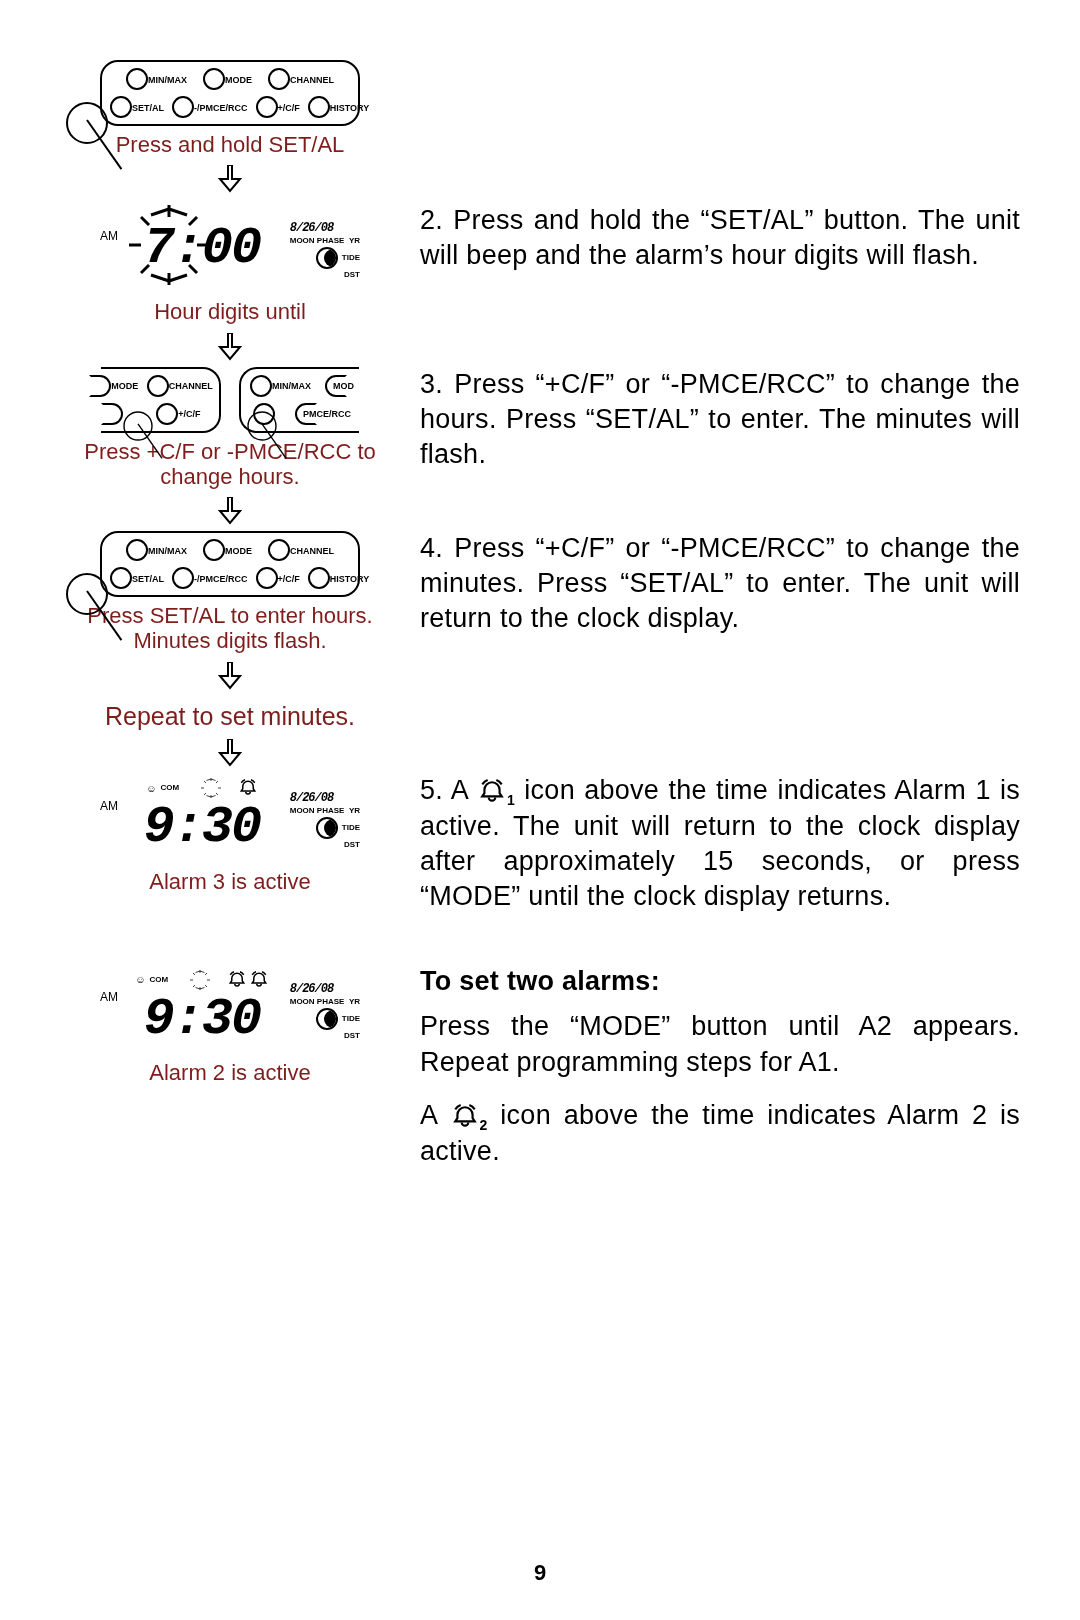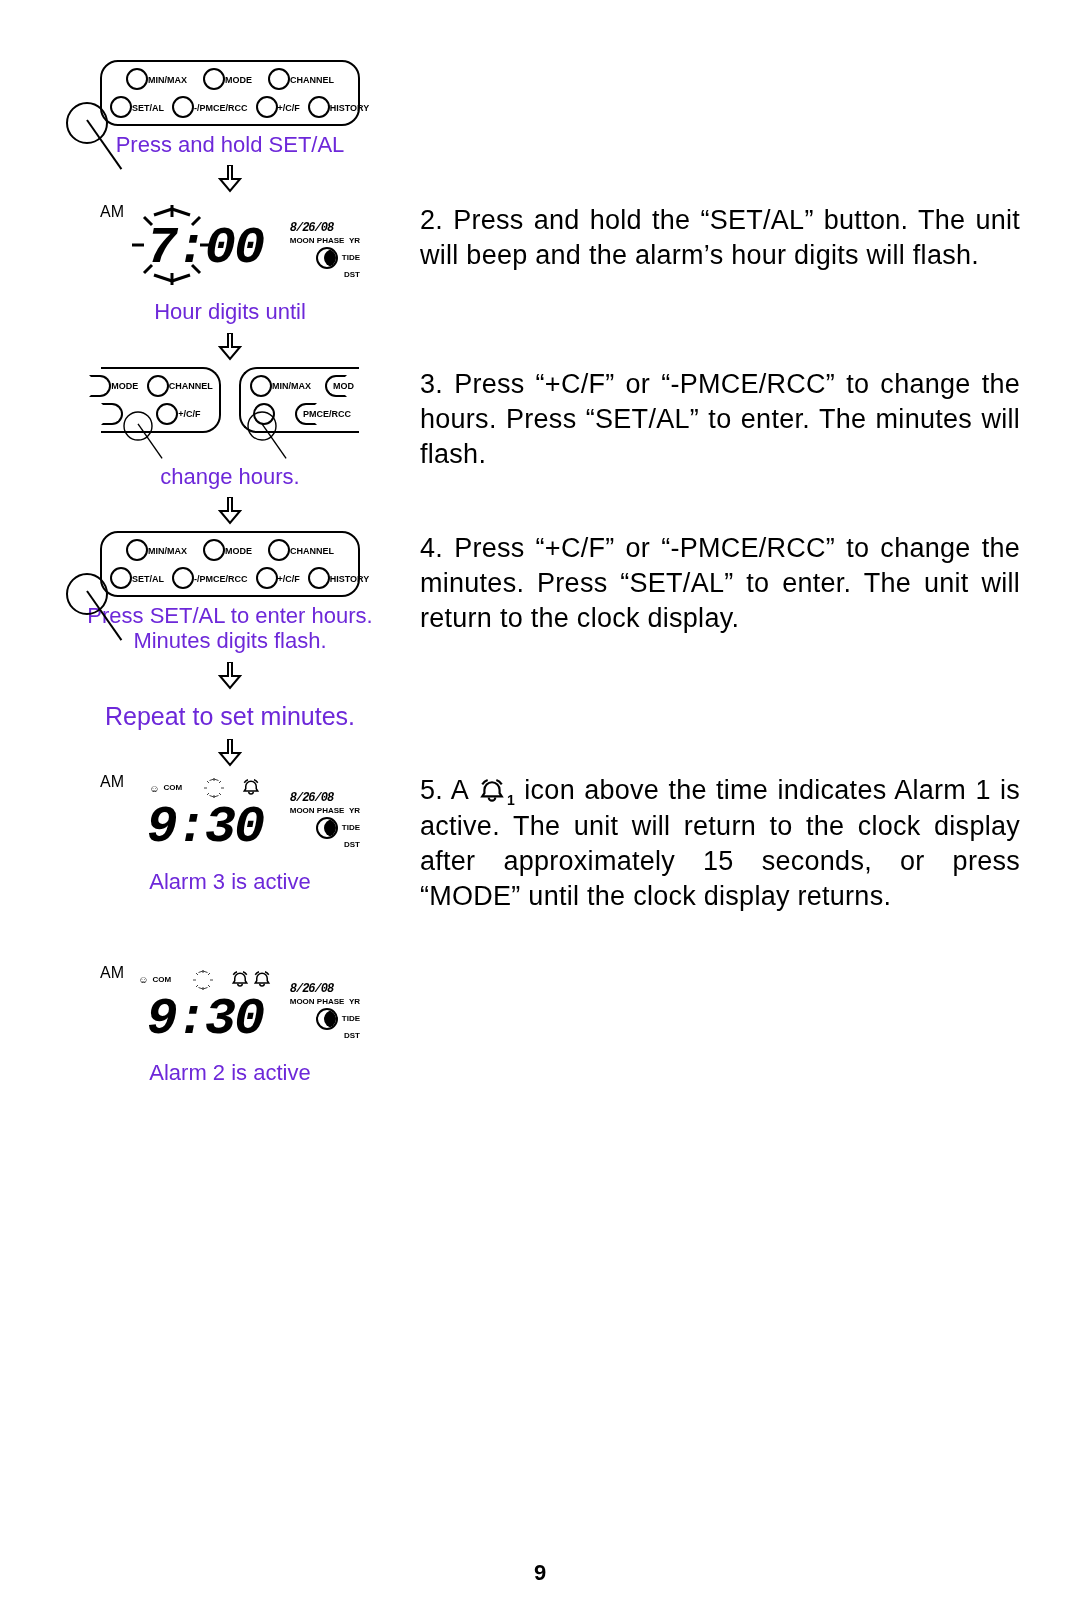"Press and hold SET/AL" .caption { color: #6d28d9 -> #7f1d1d }
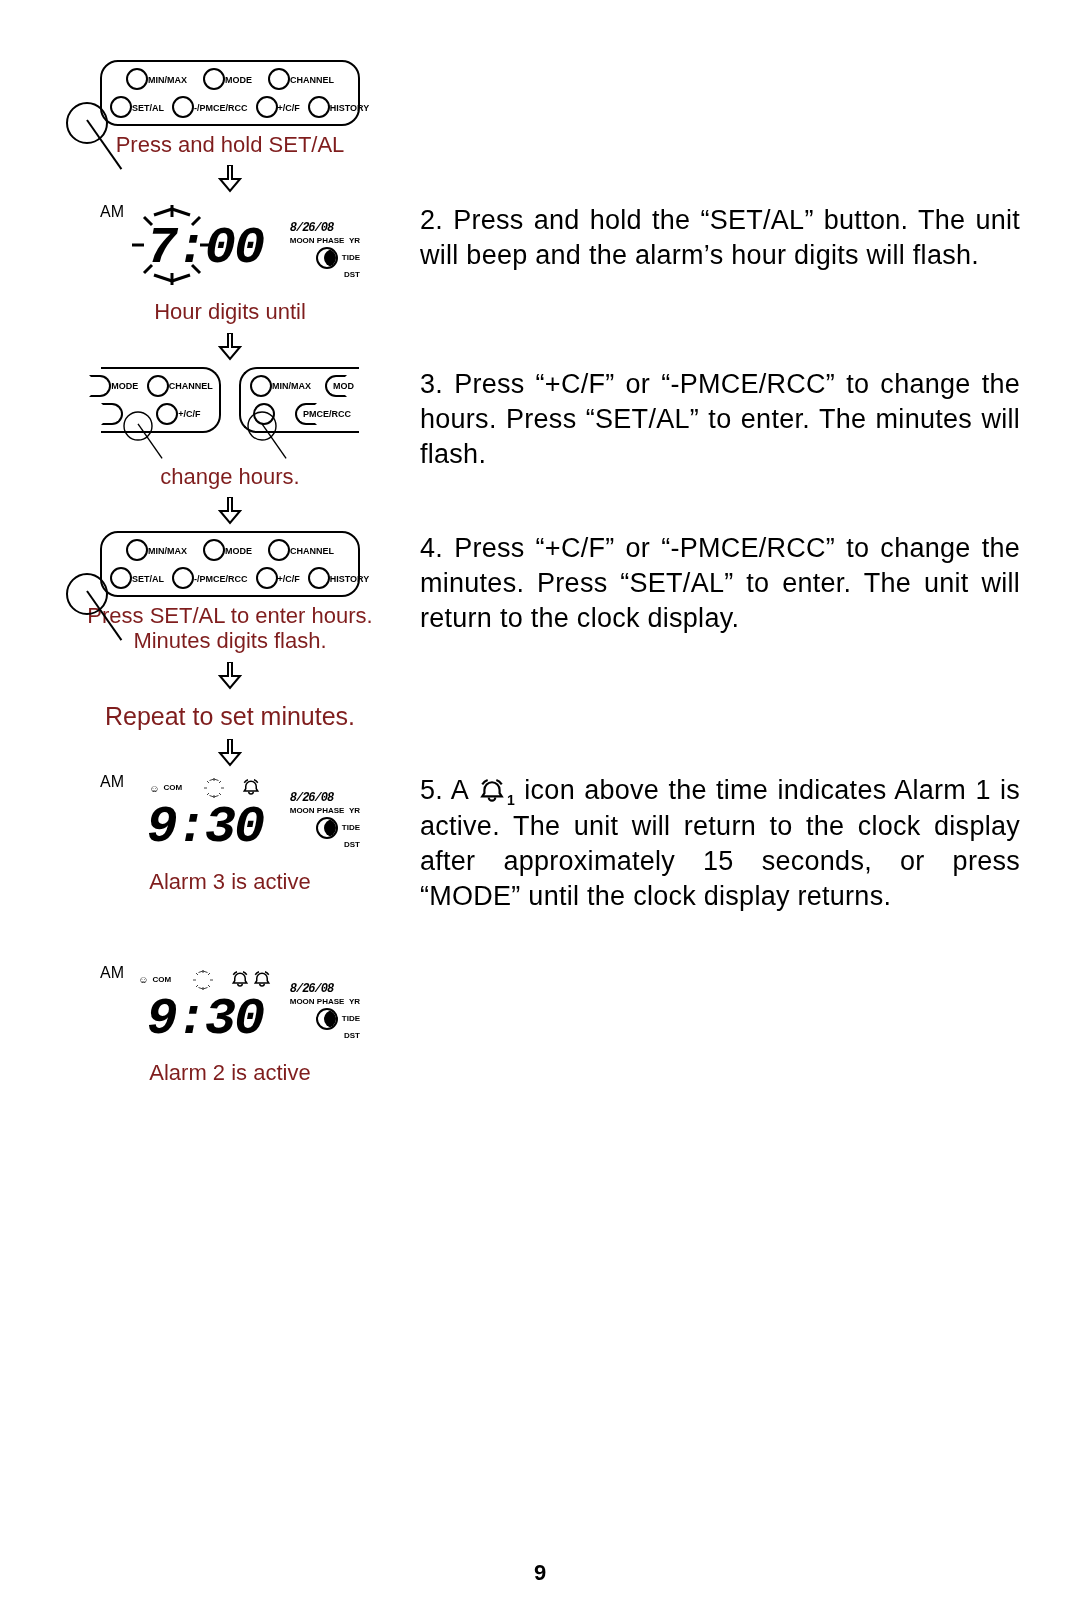"AM" .am { font-size: 16px -> 12px; margin-top: none -> 26px }
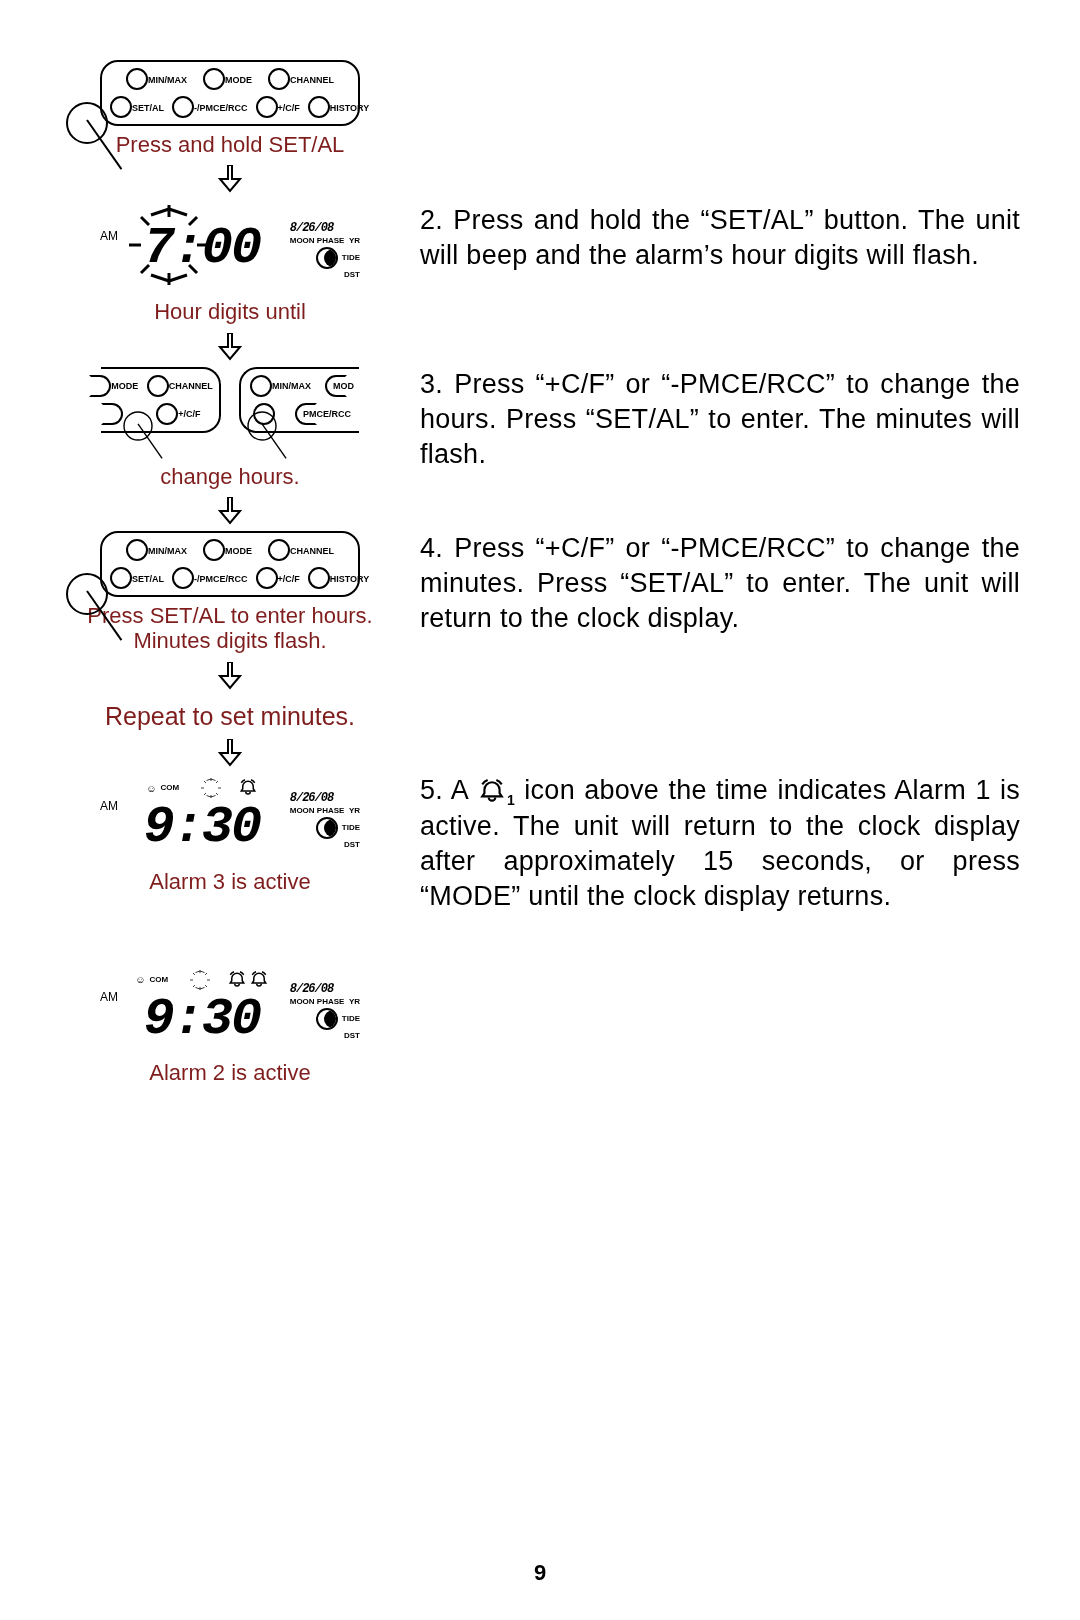"Press +C/F or -PMCE/RCC to" span { html: none -> <span>Press +C/F or -PMCE/RCC to</span> }
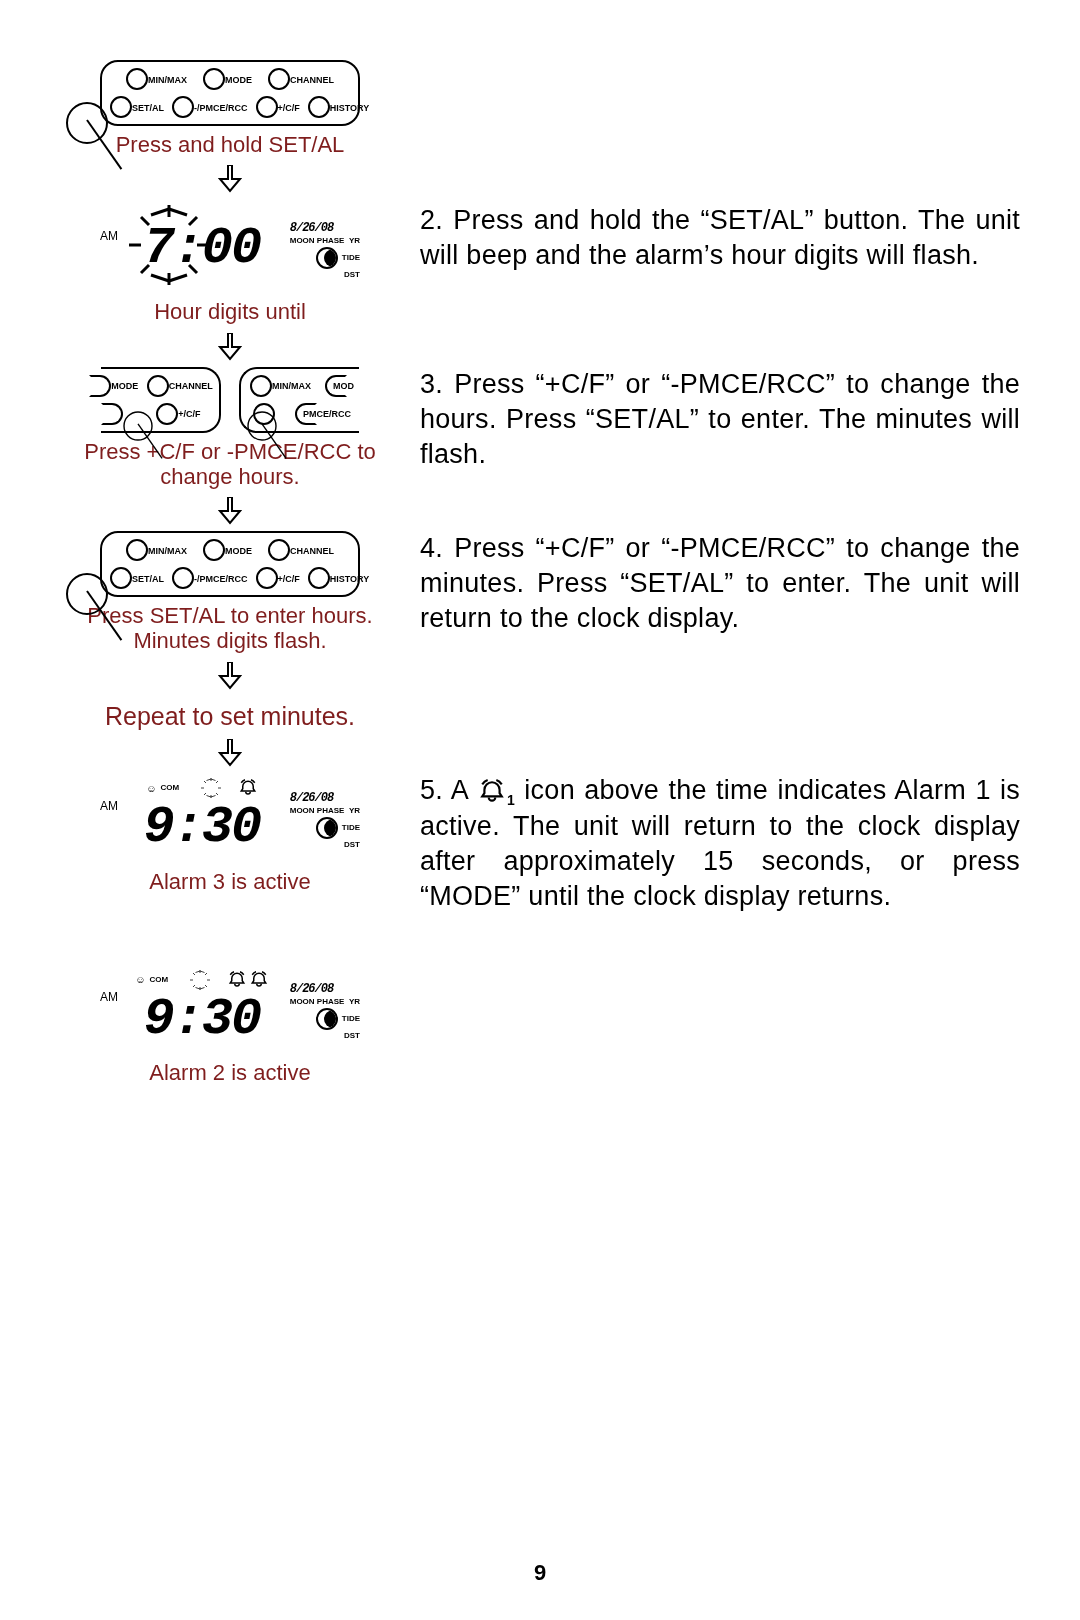"To set two alarms:" div.right { html: none -> <div> <p><b>To set two alarms:</b></p> <p>Press the “MODE” button until A2 appears. Repeat programming steps for A1.</p> <p> <span>A </span><svg> <use></use> </svg><sub>2</sub><span> icon above the time indicates Alarm 2 is active.</span> </p> </div> }
